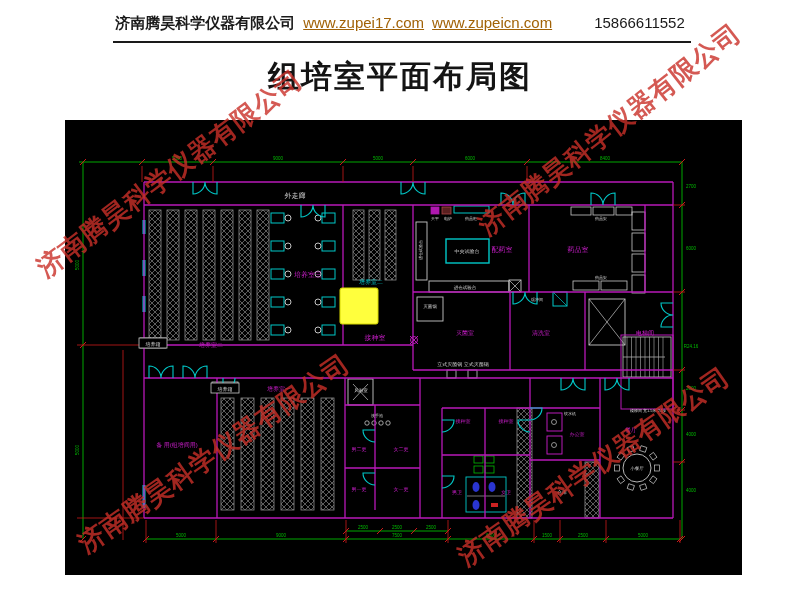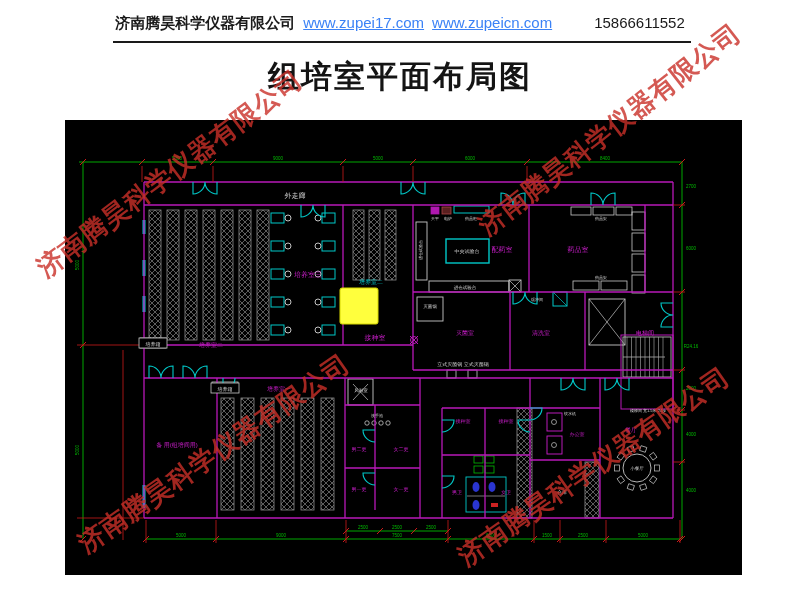"www.zupei17.com" #hdr a { color: #3b82f6 -> #a16207 }
